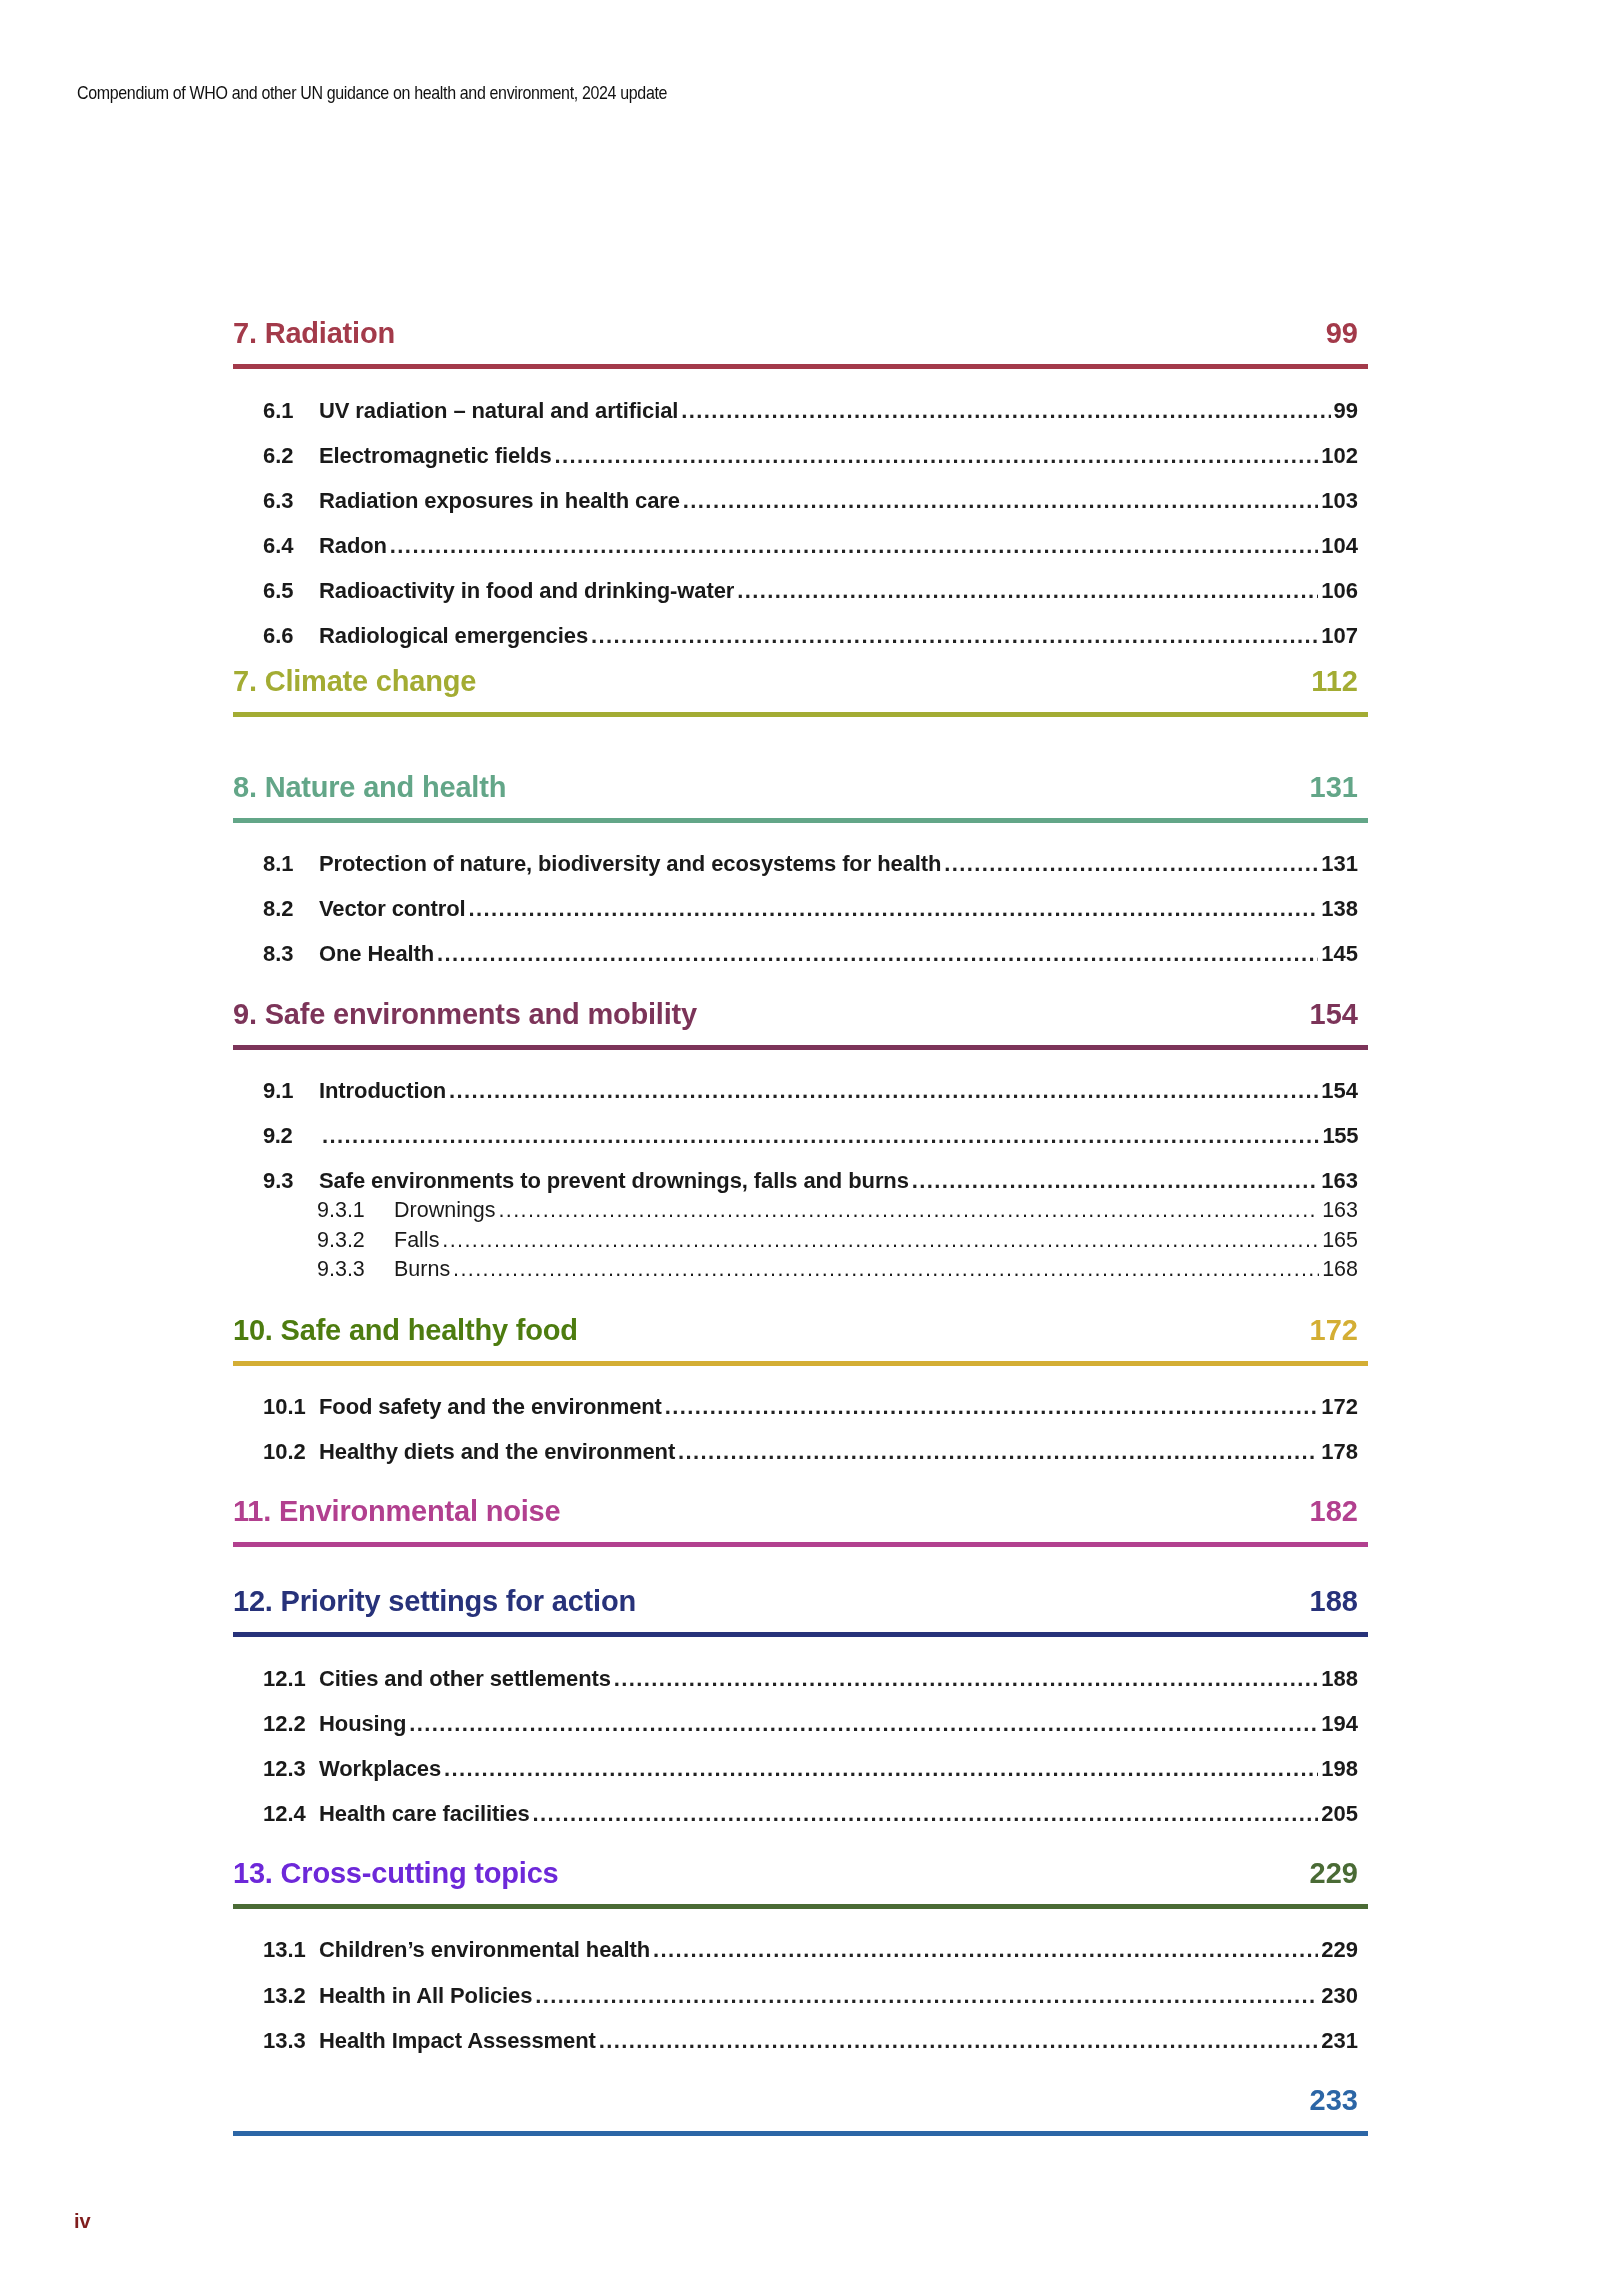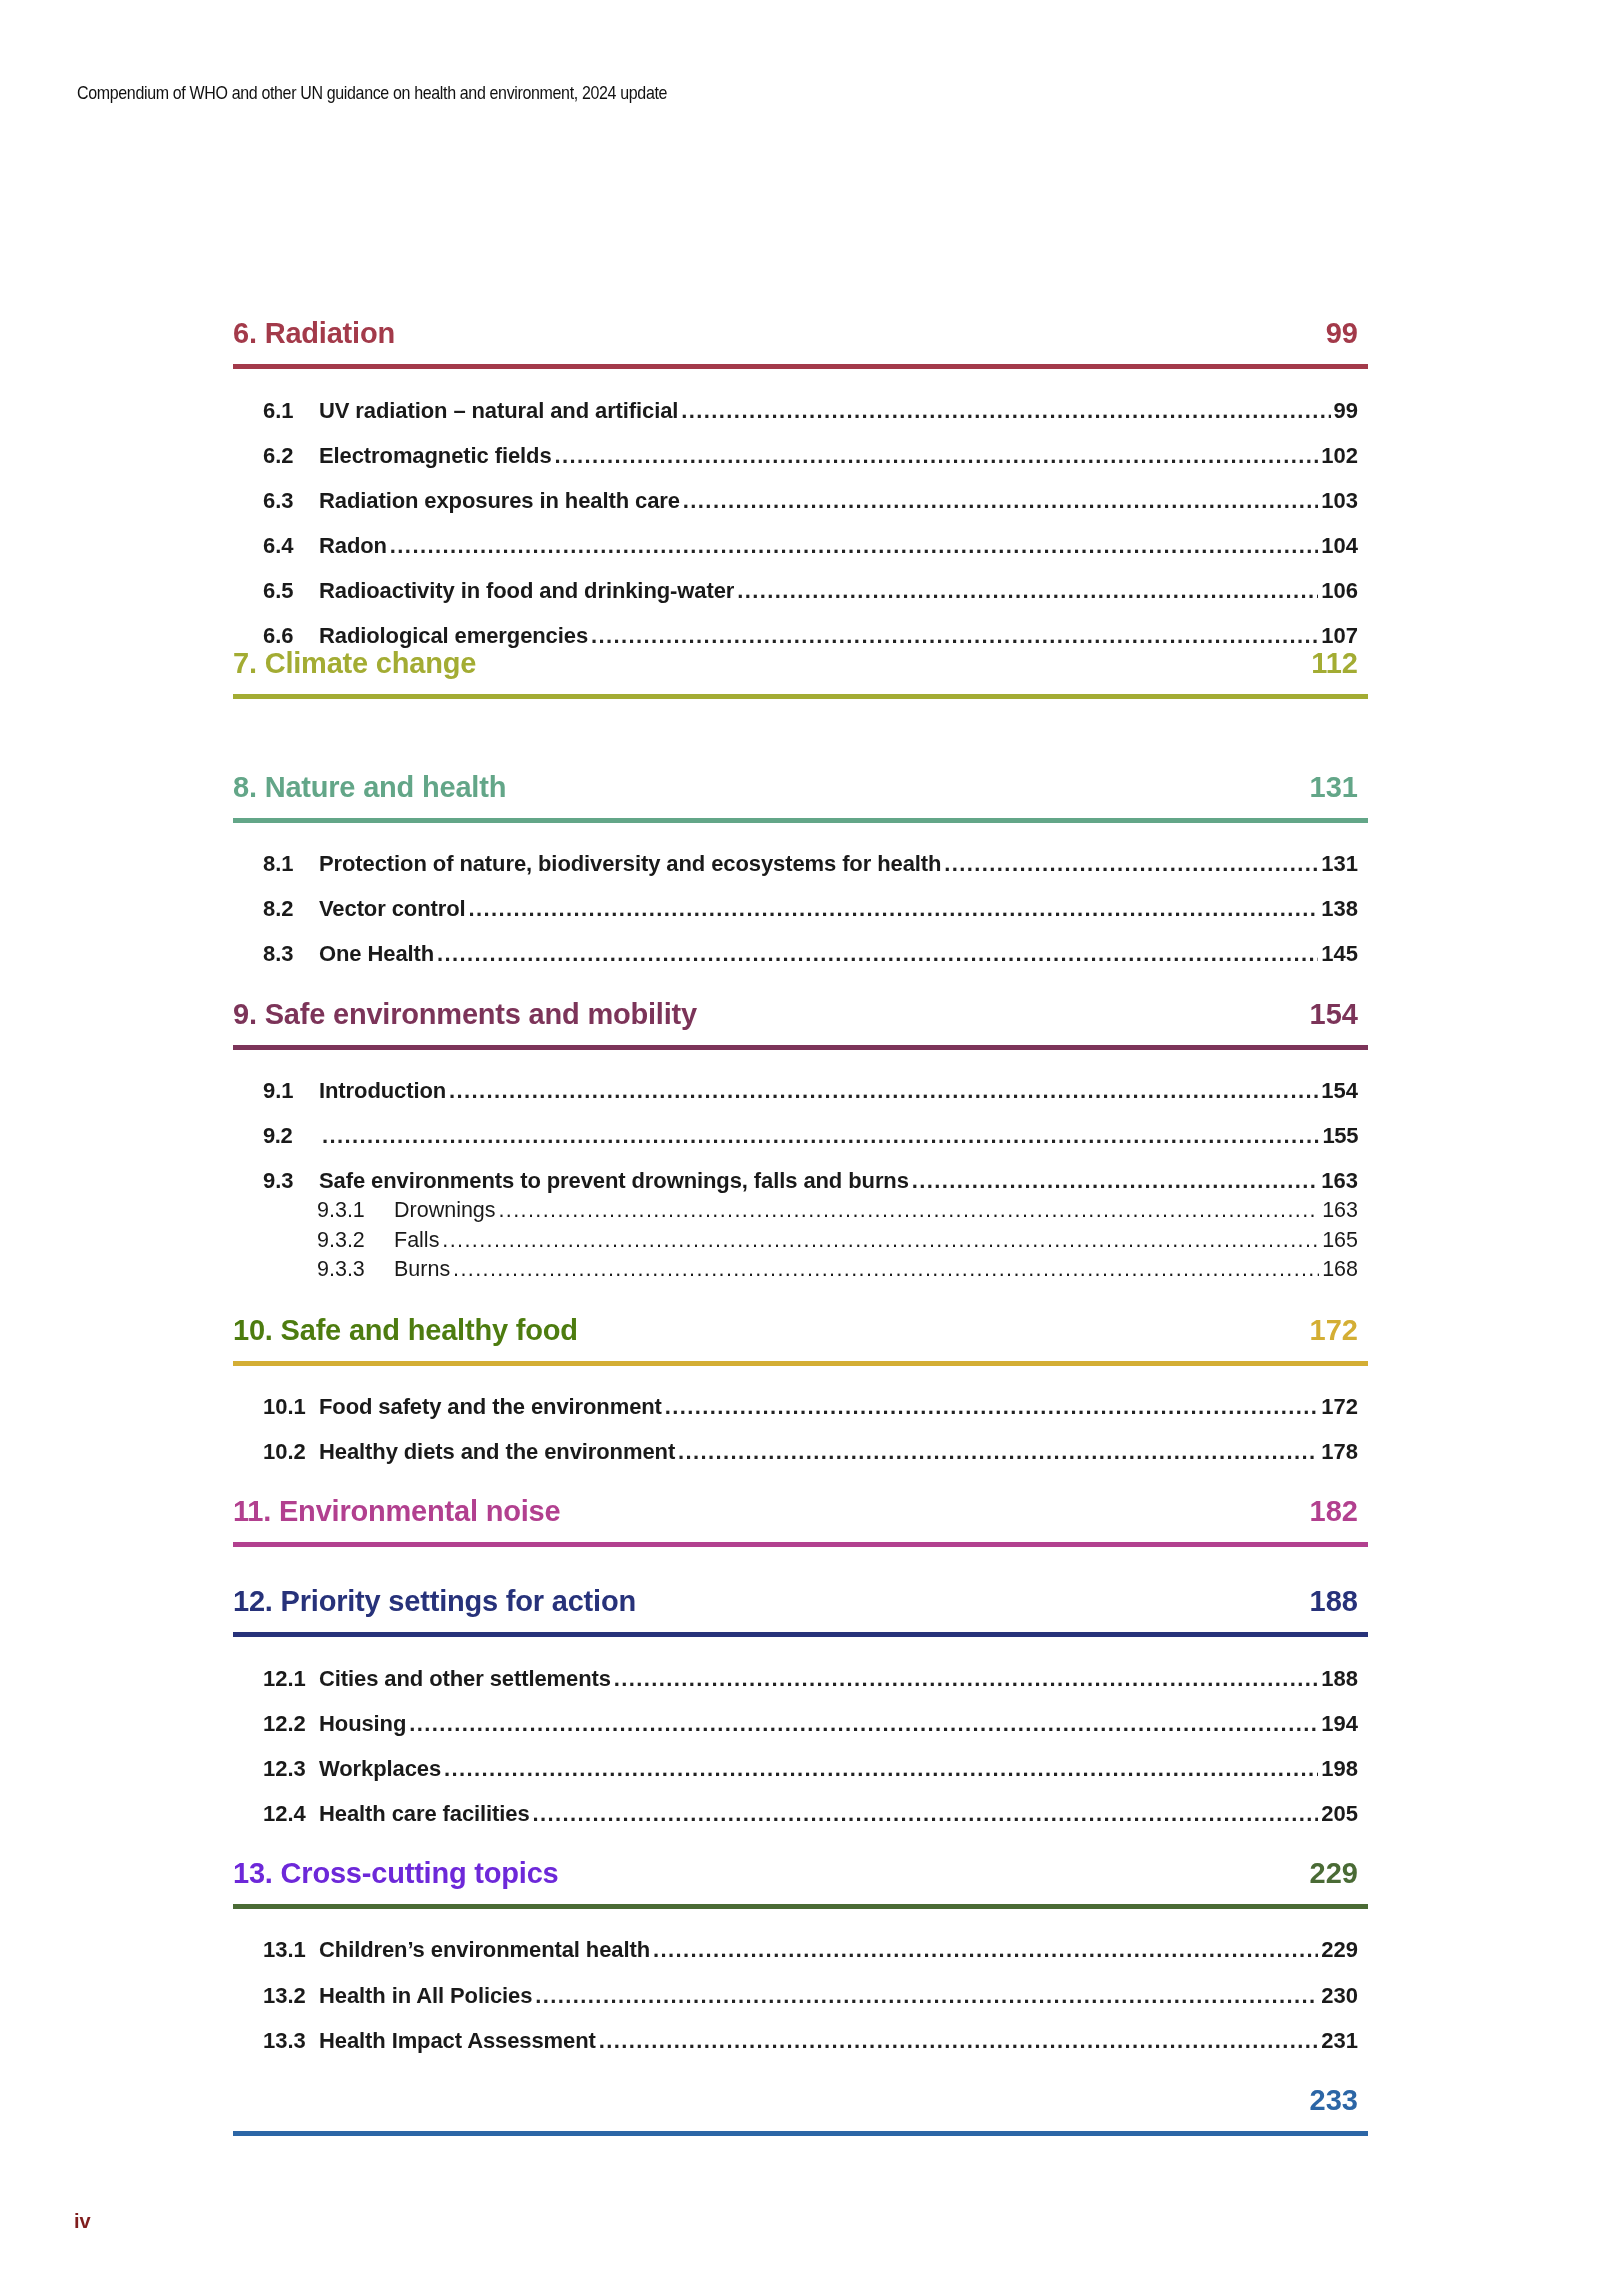"6. Radiation" span.title { text: 6 -> 7 }
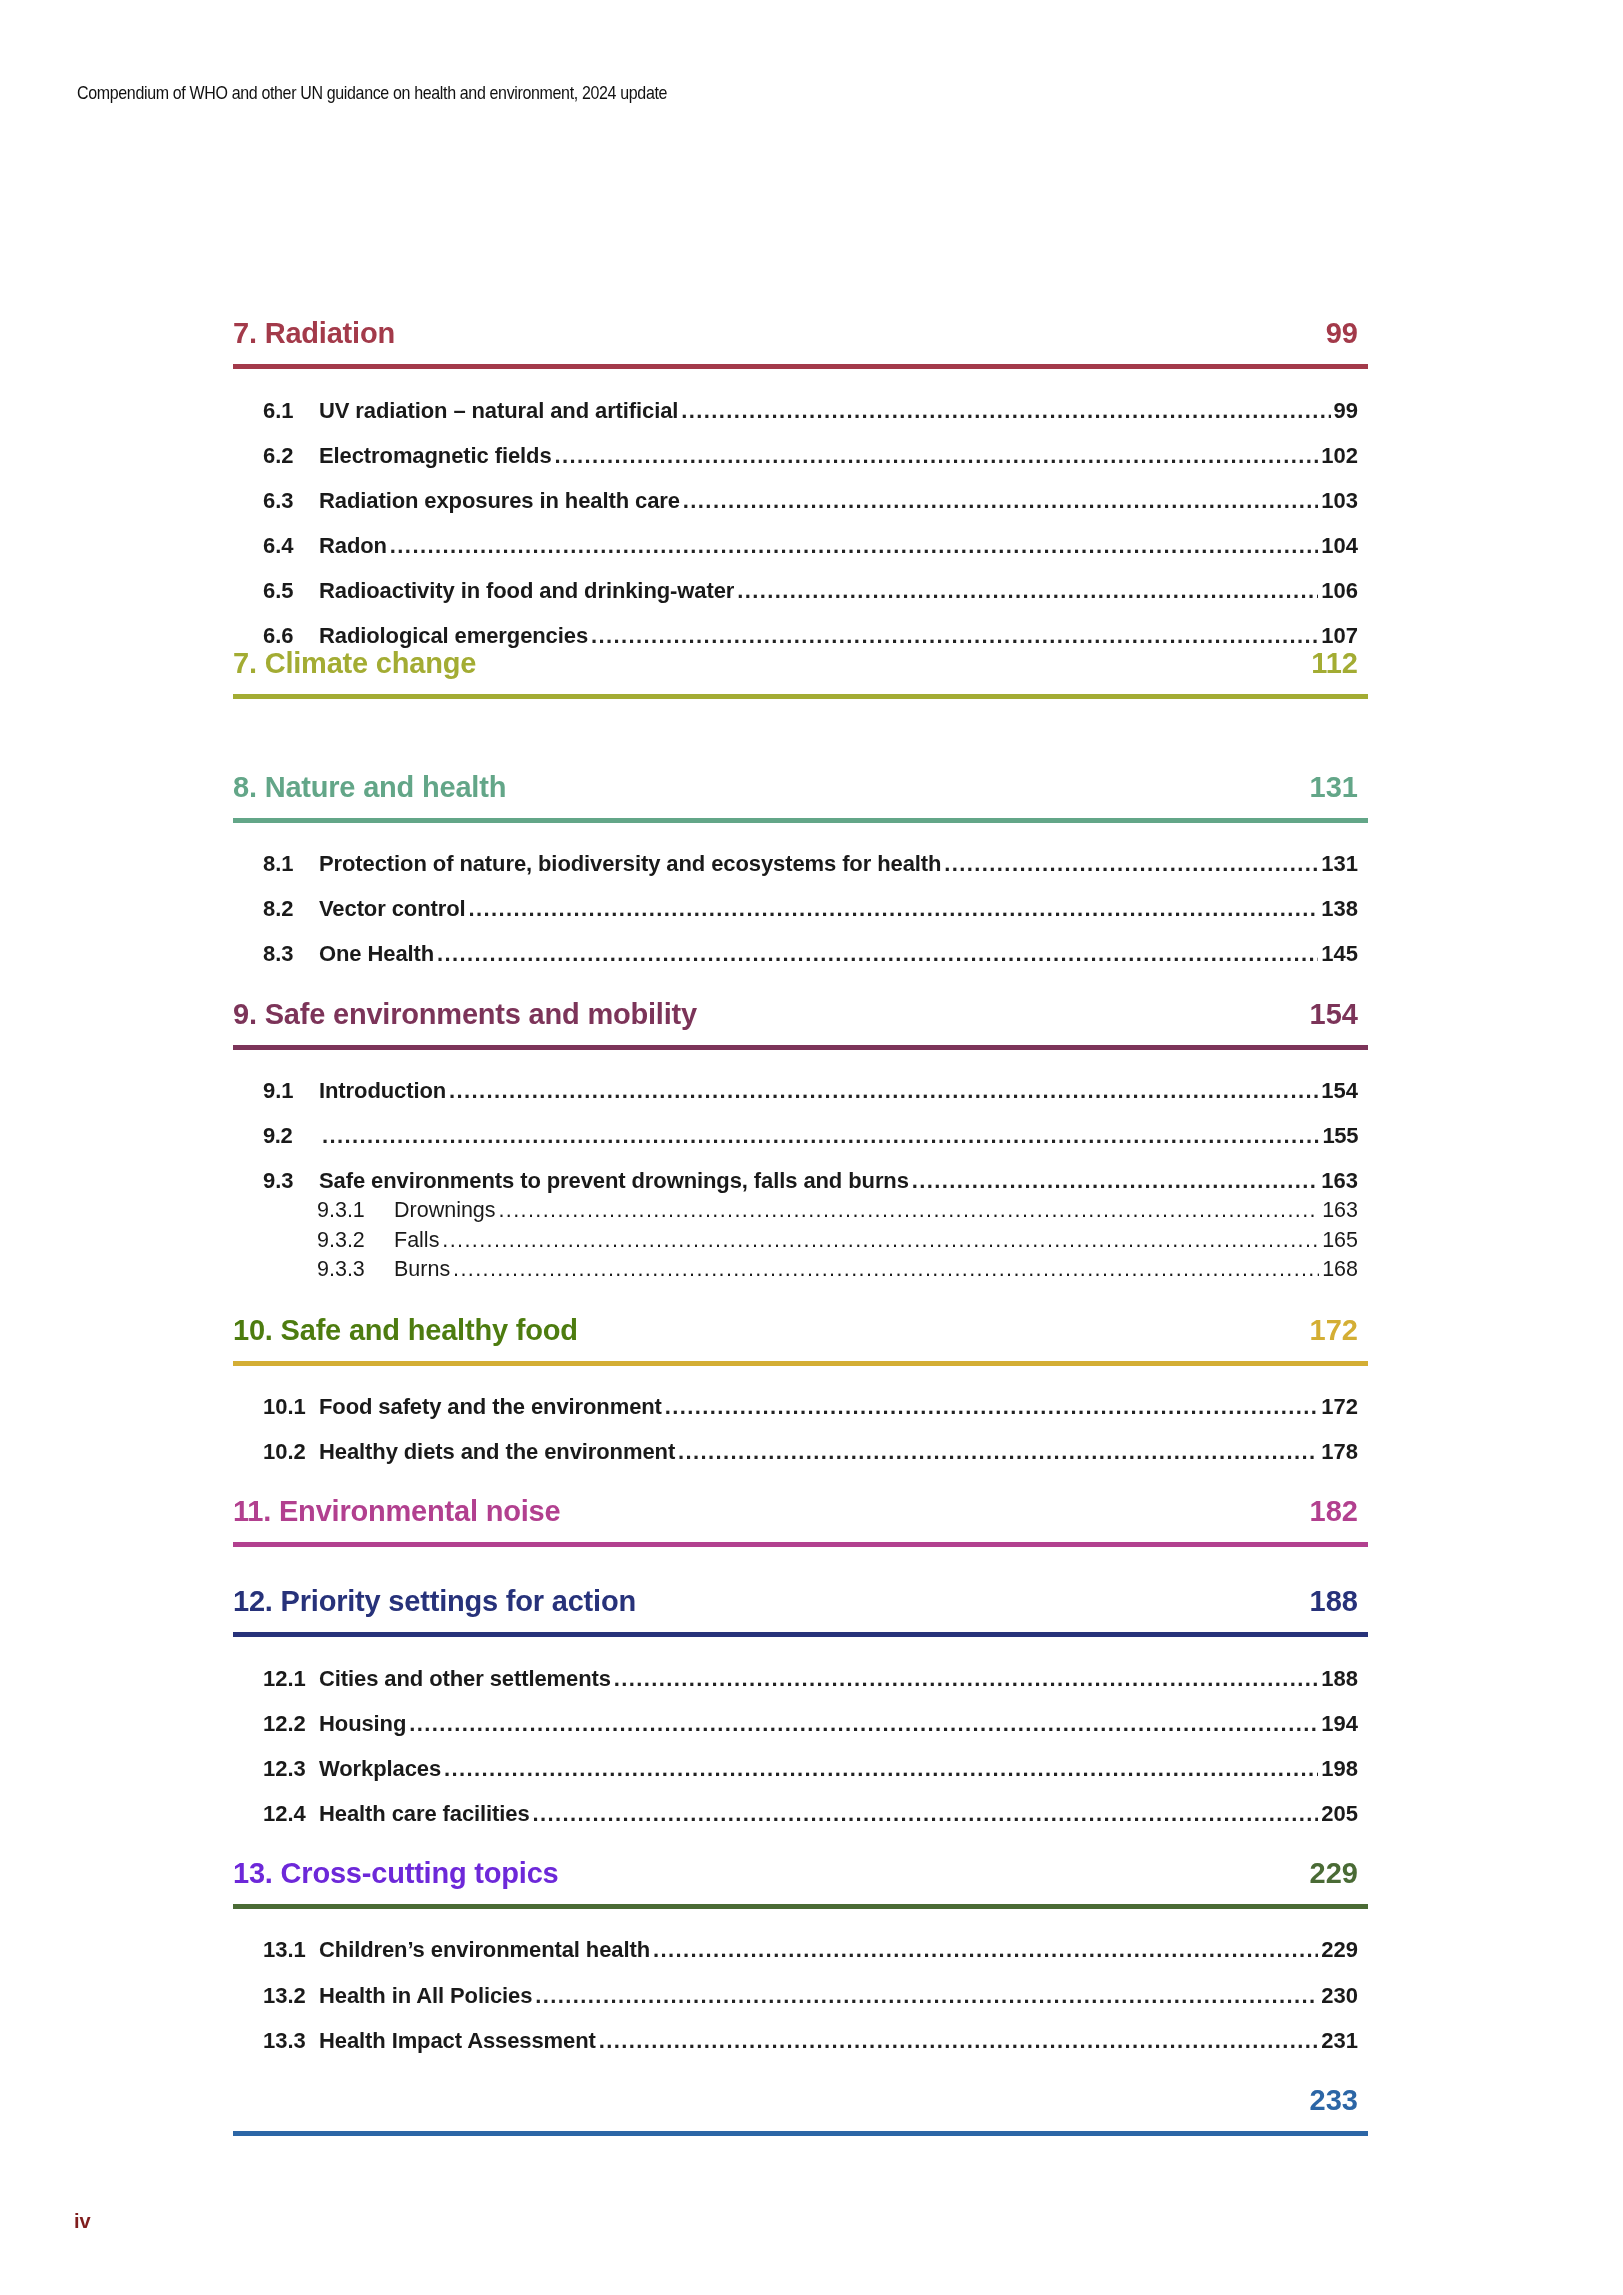"7. Climate change" div.h { top: 642px -> 660px }
